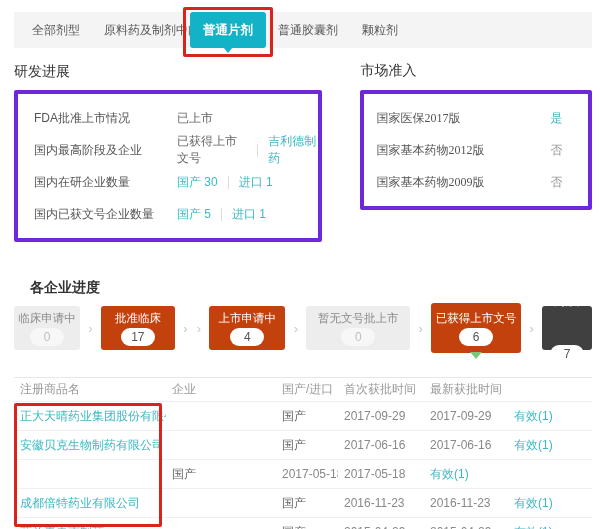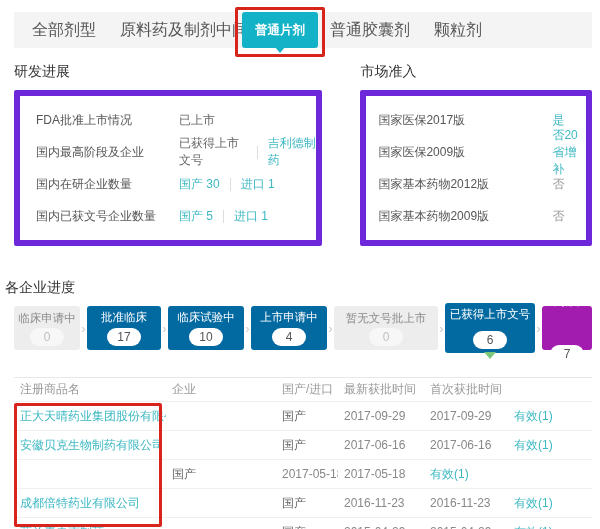"全部剂型" .tab { font-size: 16px -> 12px }
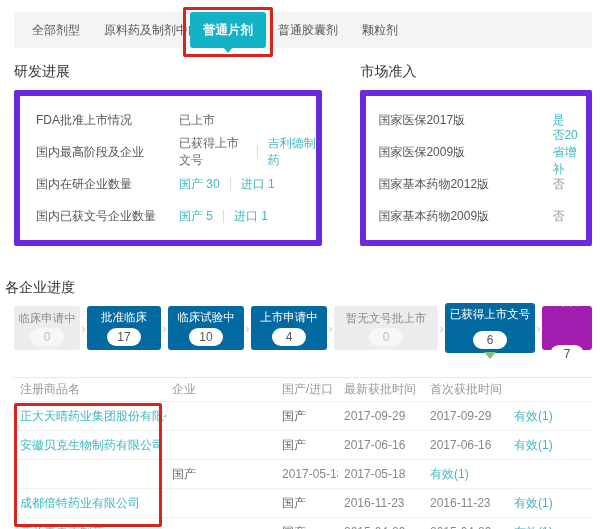"市场准入" .col-right { font-family: none -> Liberation Serif, serif }
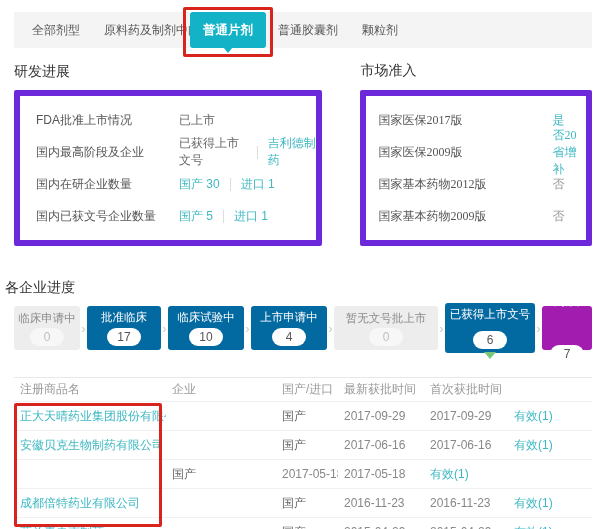"FDA批准上市情况" .panel { border: 6px solid #6d28d9 -> 4px solid #6d28d9 }
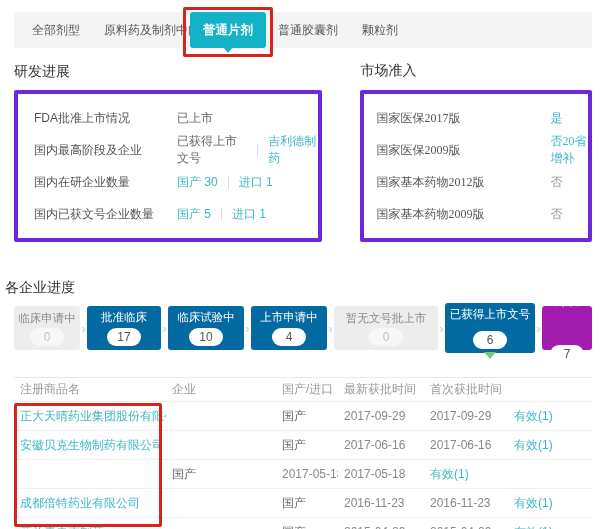"国家医保2009版" div.info-row { html: <div> <span>国家医保2009版</span> <a>否20省增补</a> </div> -> none }
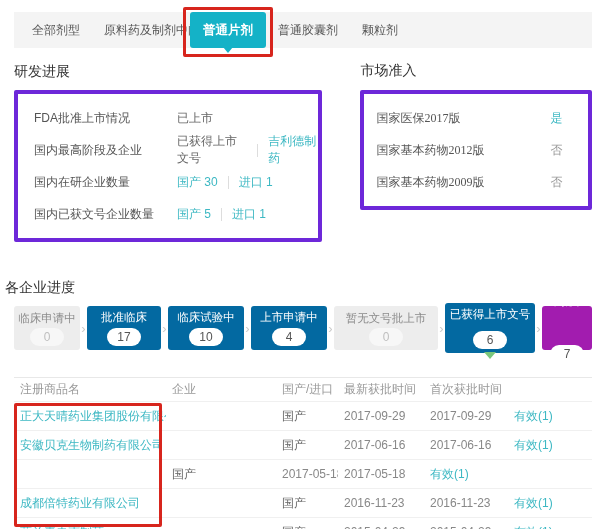"各企业进度" .progress-title { font-weight: none -> bold; left: 5px -> 30px }
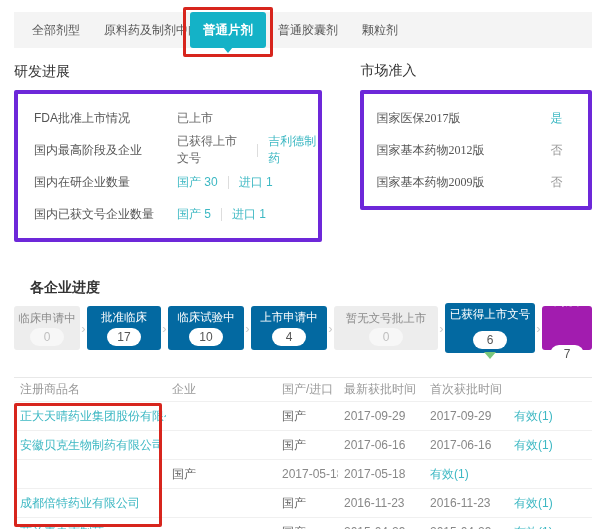"不批准" .stage.slate { background: #a21caf -> #404040 }
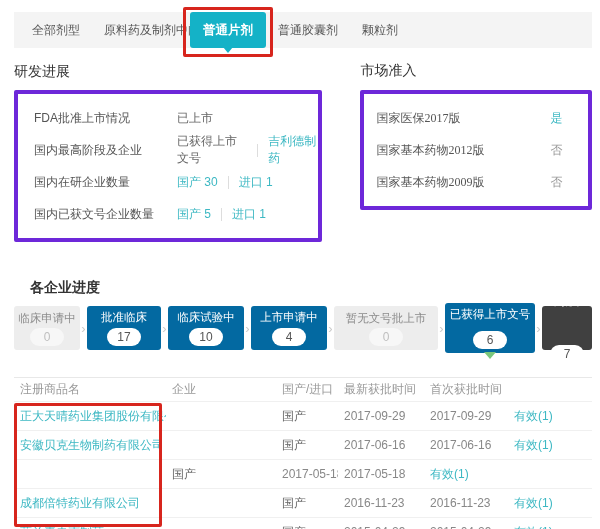"批准临床" .stage.green { background: #0369a1 -> #c2410c; justify-content: space-between -> none }
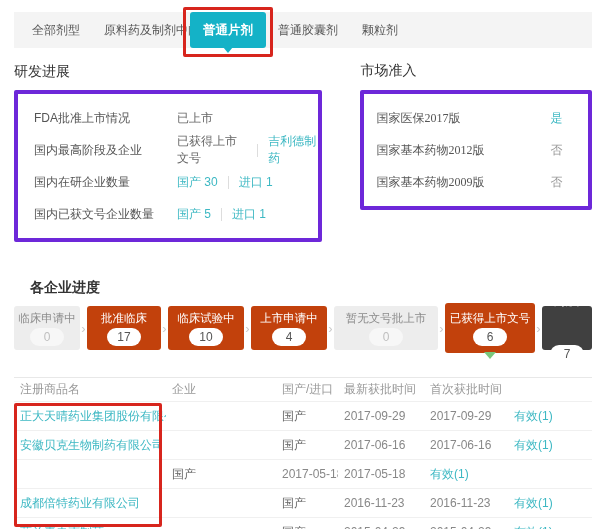"临床试验中" div.stage { html: <div> <span>临床试验中</span> <span>10</span> </div> -> none }
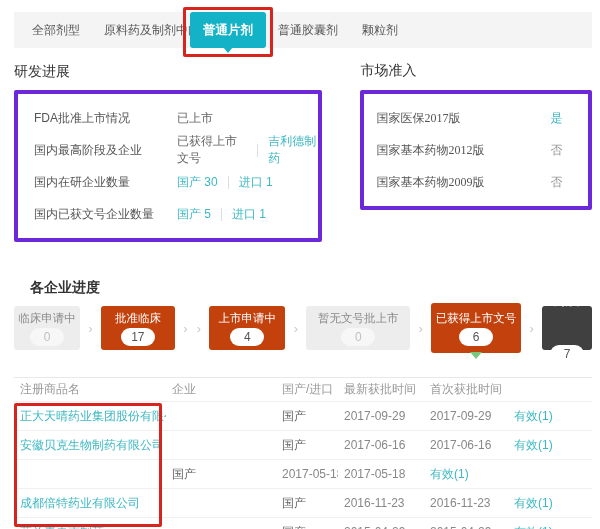"最新获批时间" div.cell { order: before "首次获批时间" -> after "首次获批时间" }
